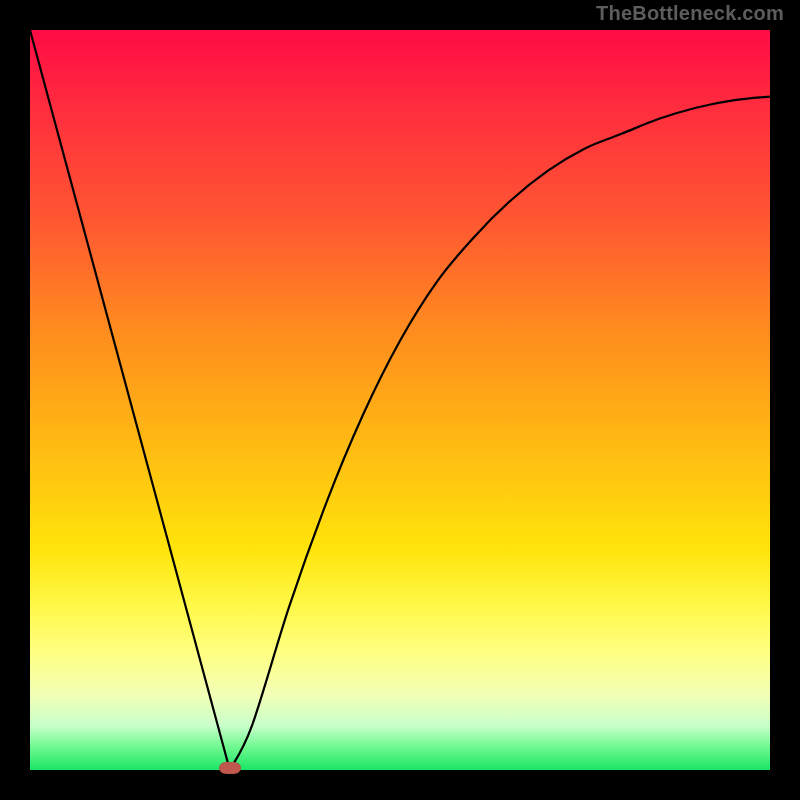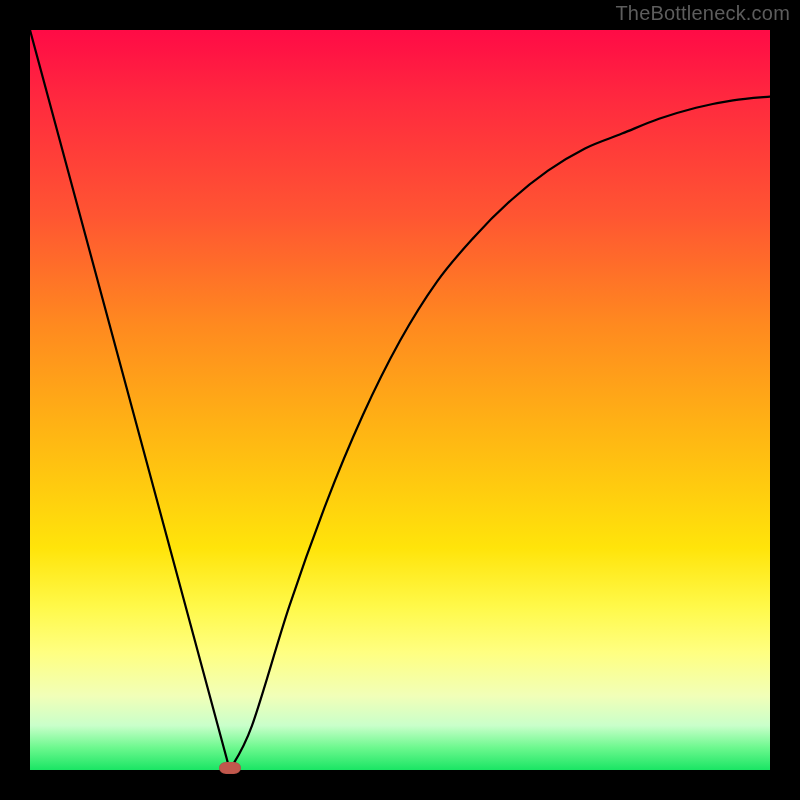"TheBottleneck.com" .watermark { font-weight: 400 -> 700; right: 10px -> 16px }
